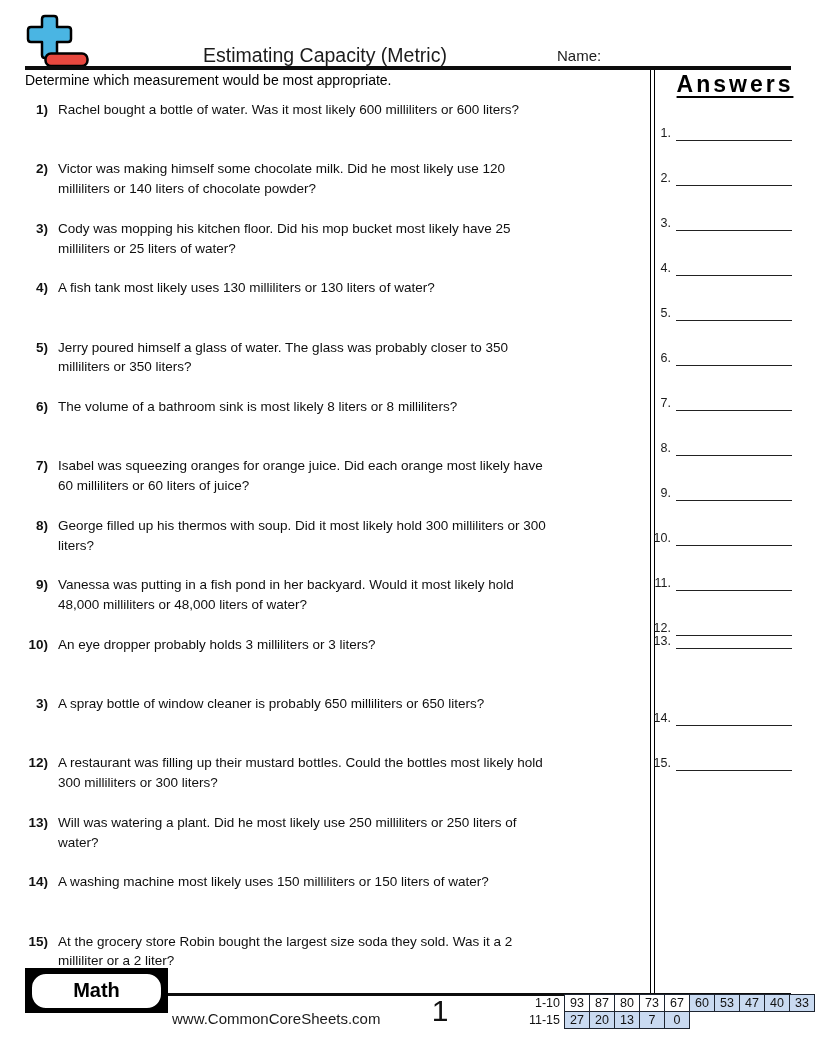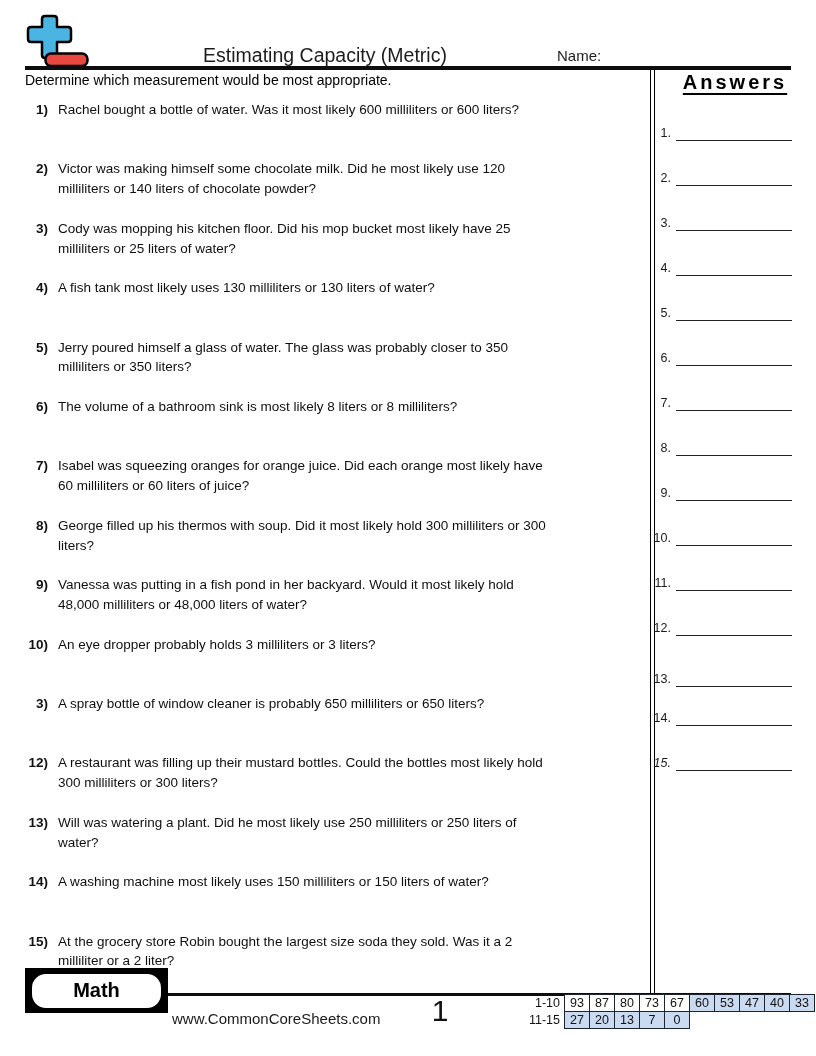"Answers" .answers-heading { font-size: 20px -> 23px }
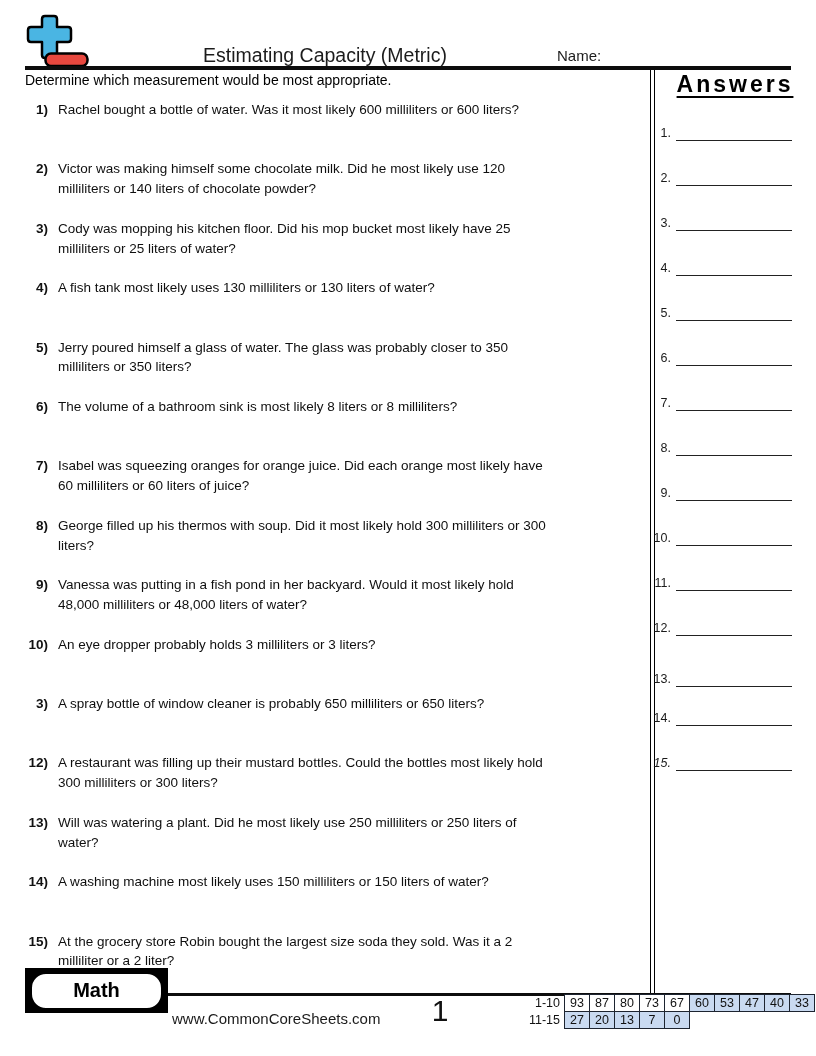"13." div.answer-row { top: 668px -> 630px }
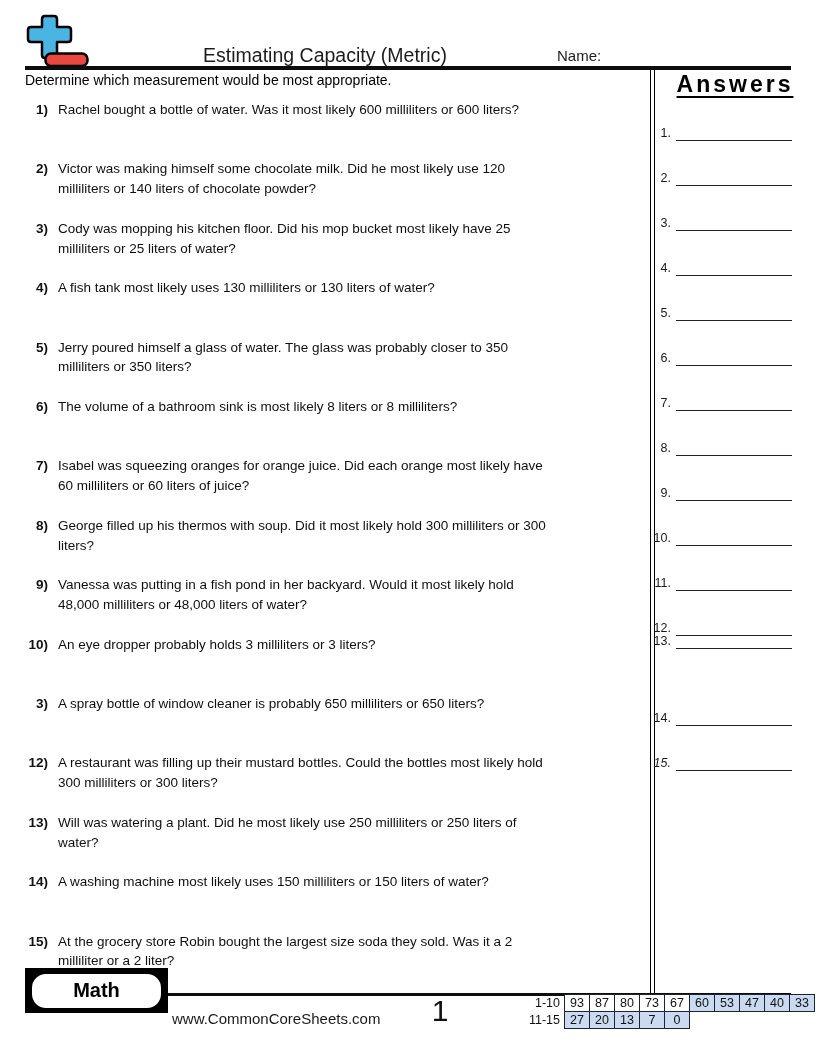"15." div.answer-row { font-style: italic -> none }
